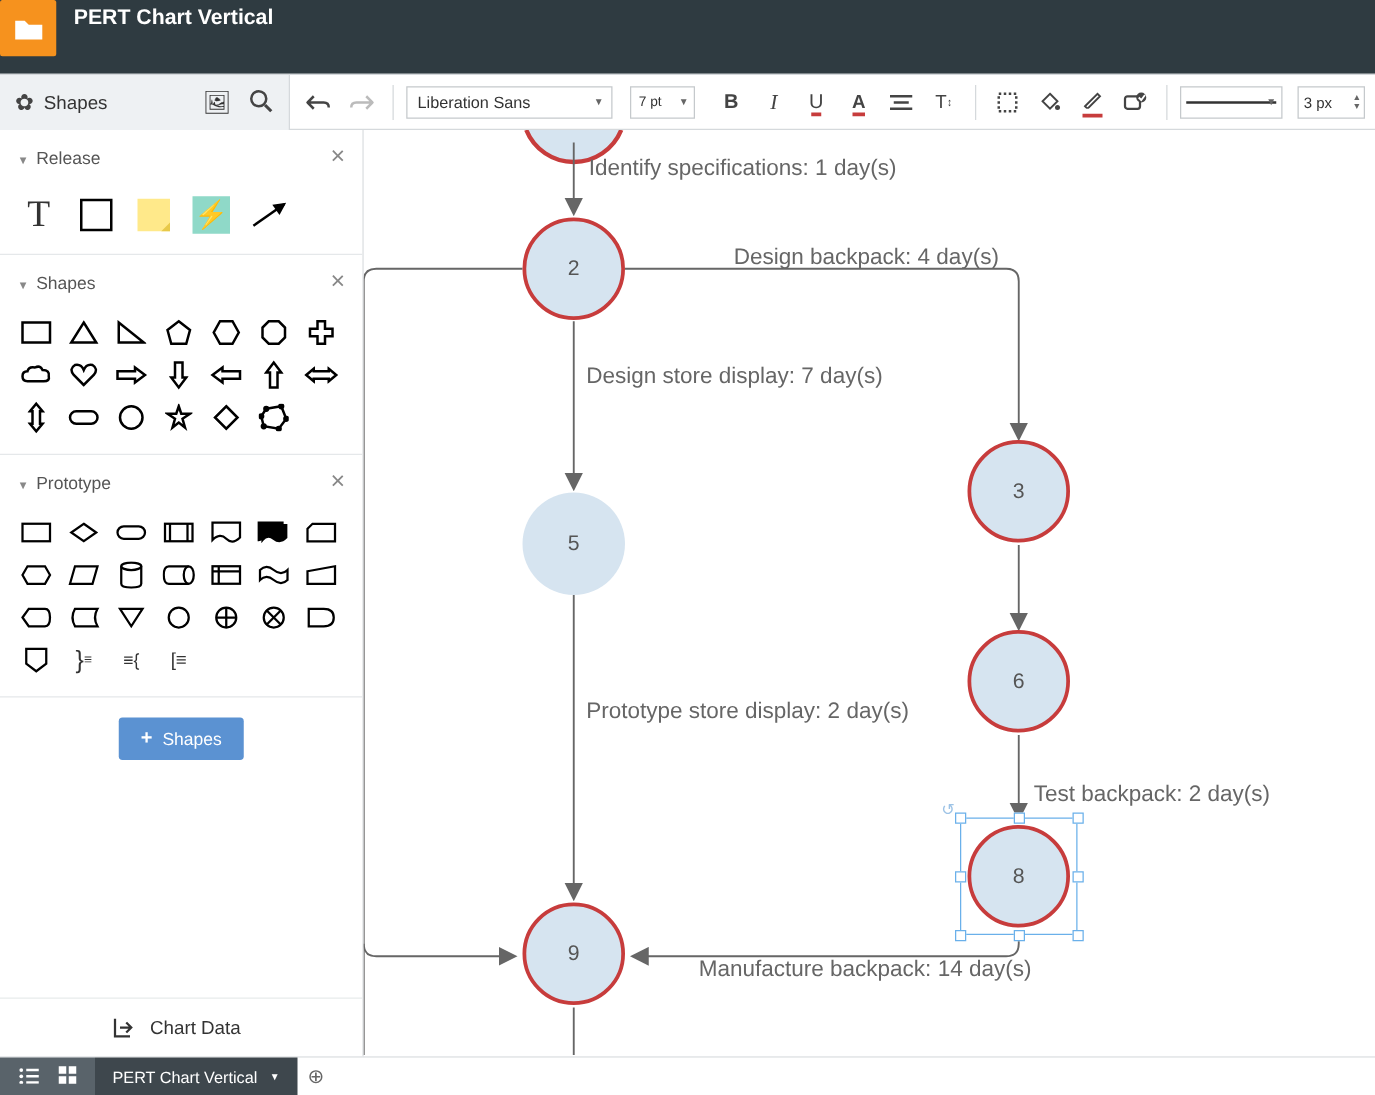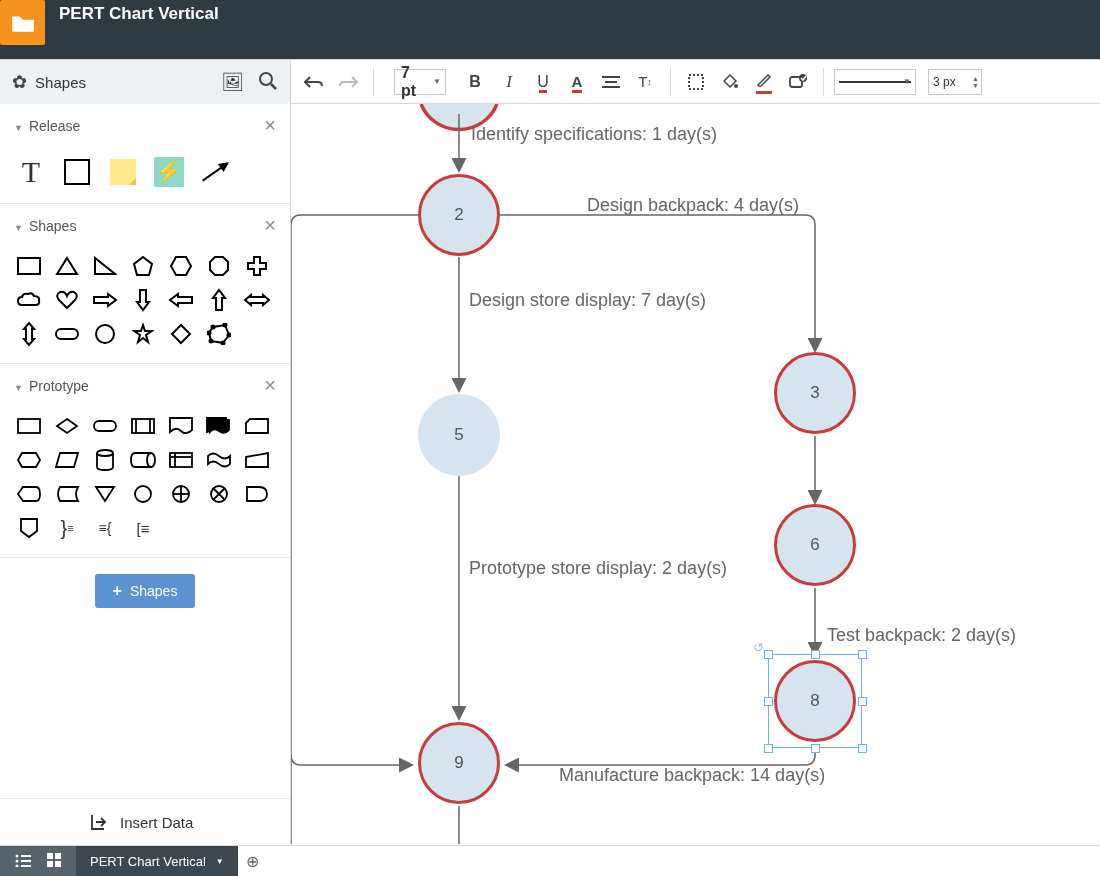"Liberation Sans" div.font-select { html: none -> <div>Liberation Sans</div> }
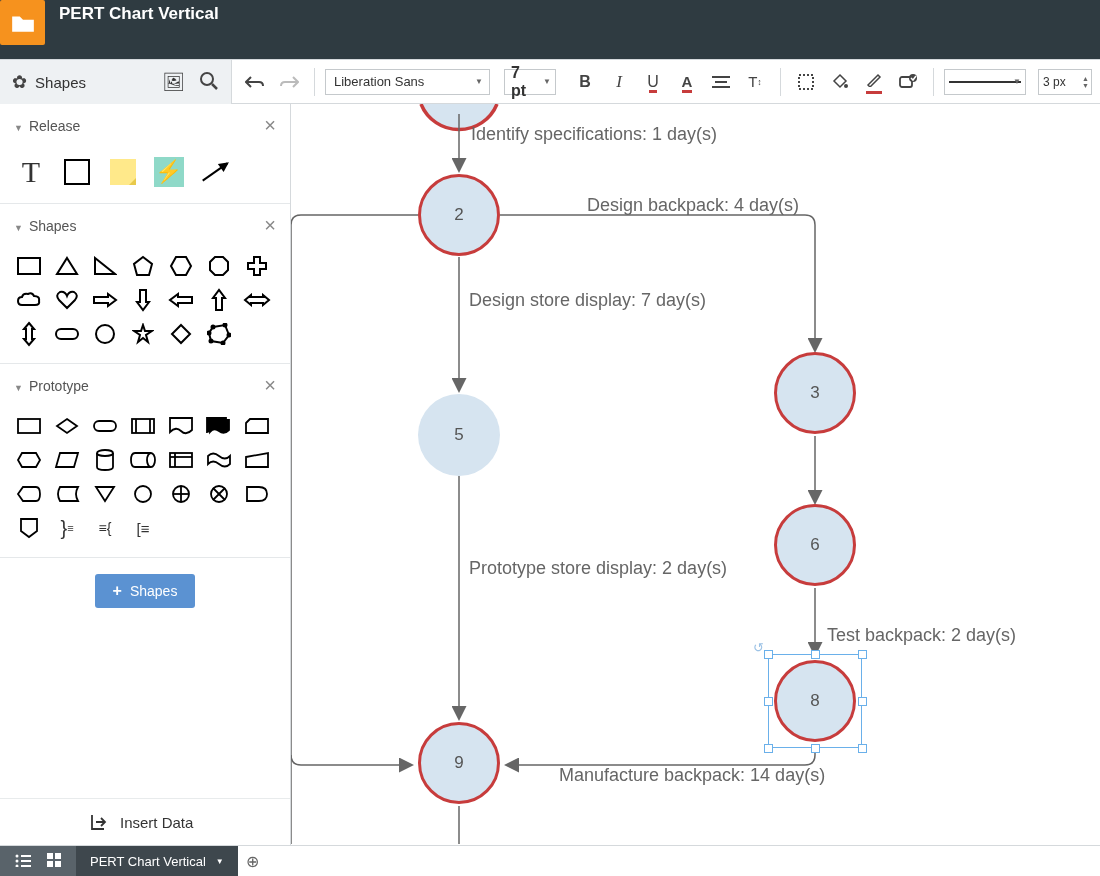"7 pt" .size-select { font-size: 16px -> 11px; font-weight: bold -> none }
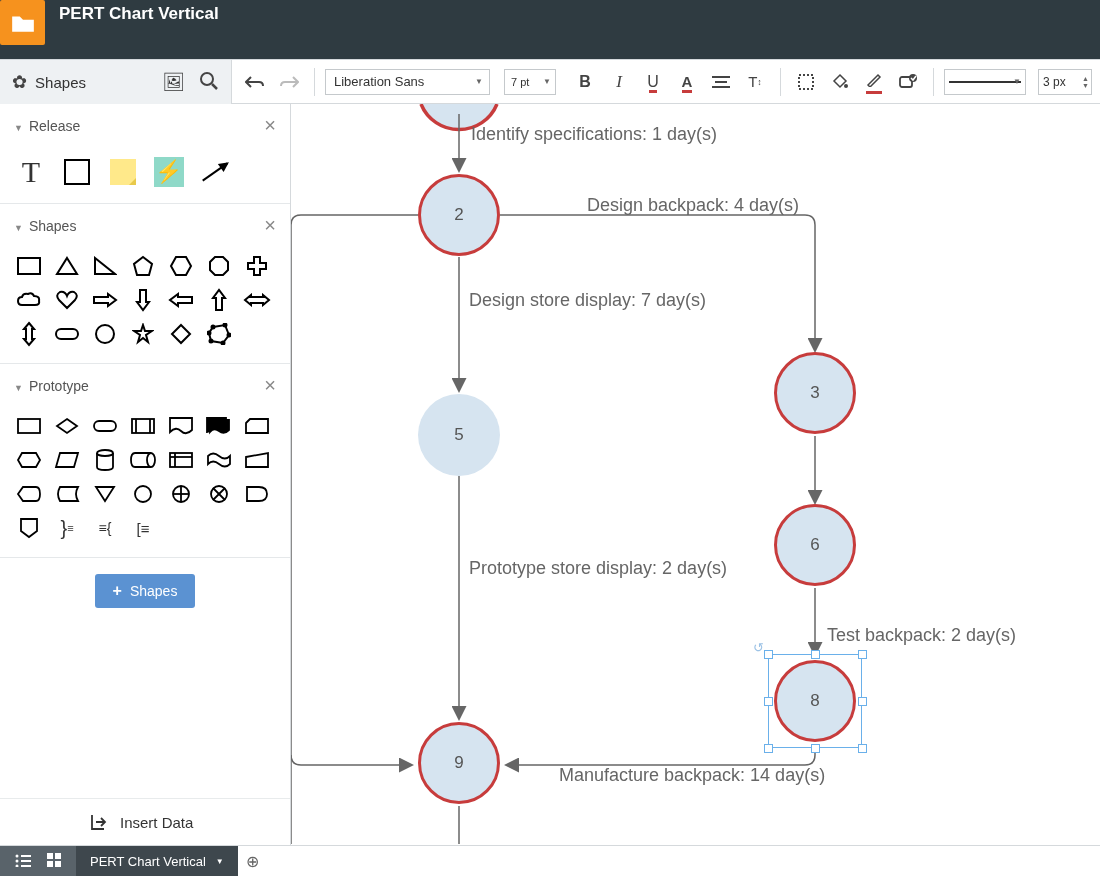"Insert Data" span { text: Insert -> Chart }
